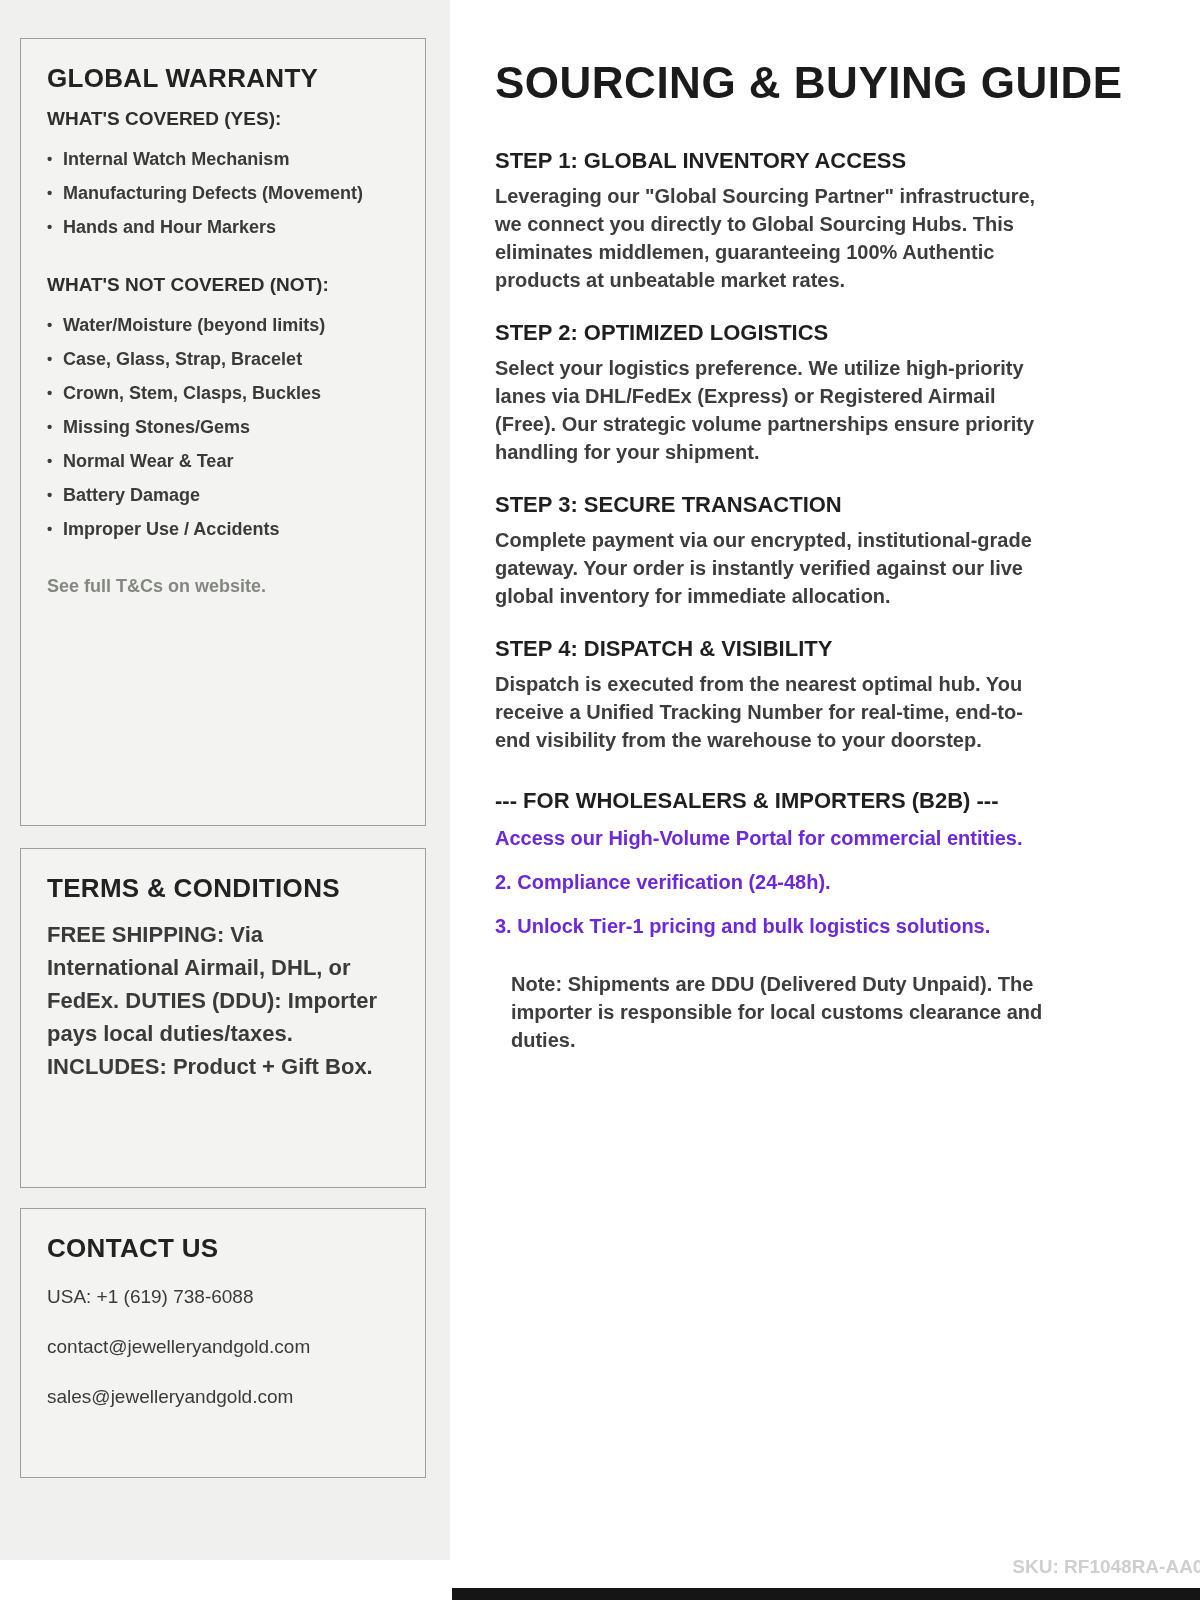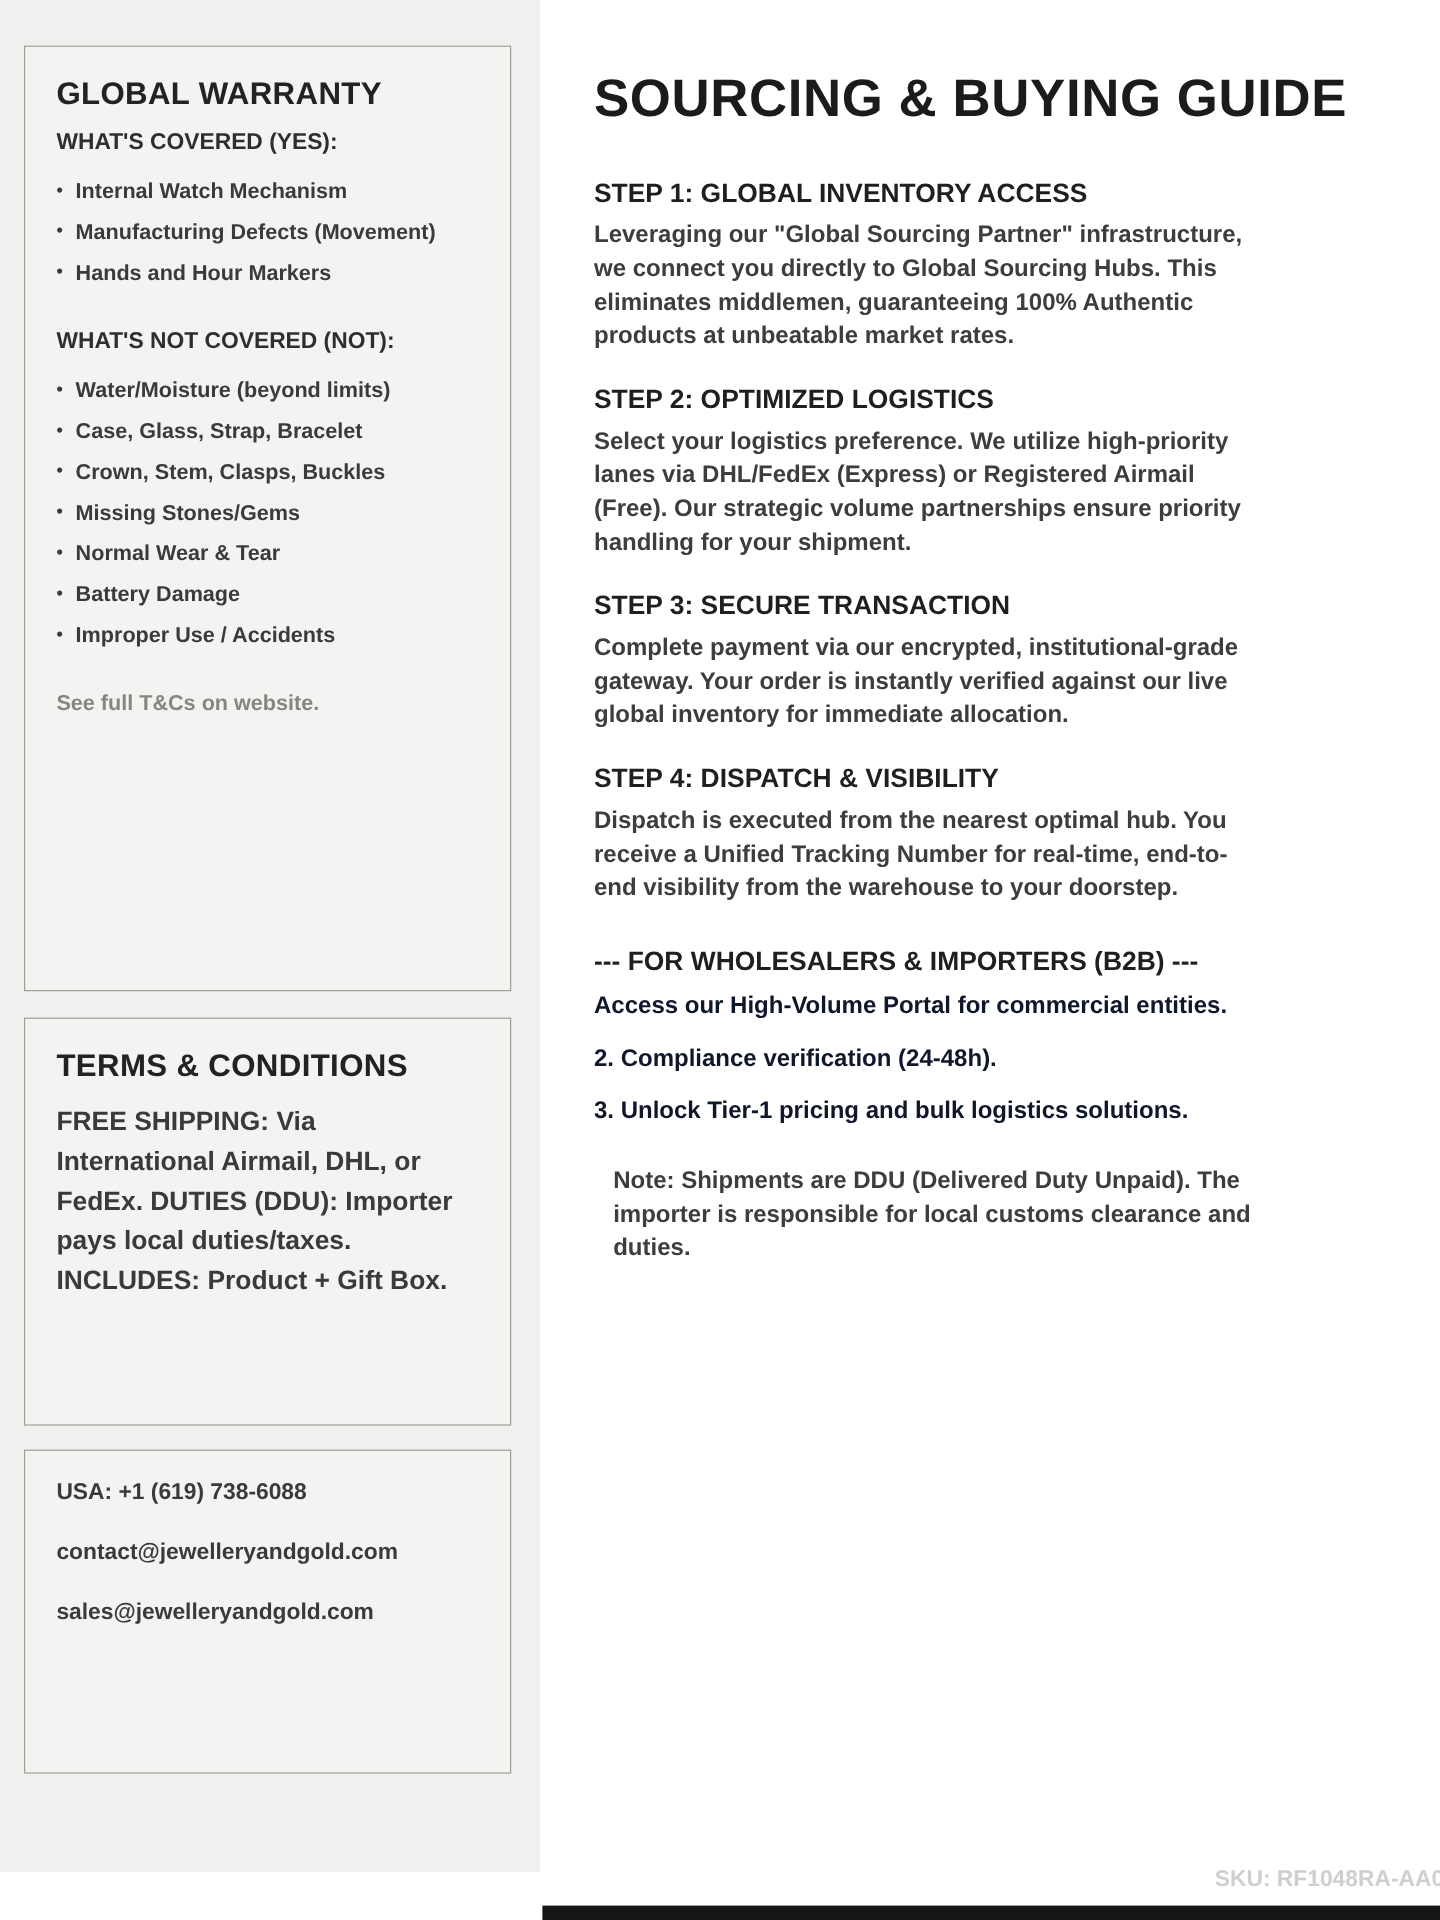"Access our High-Volume Portal for" .b2b-intro, .b2b-item { color: #0f172a -> #6d28d9 }
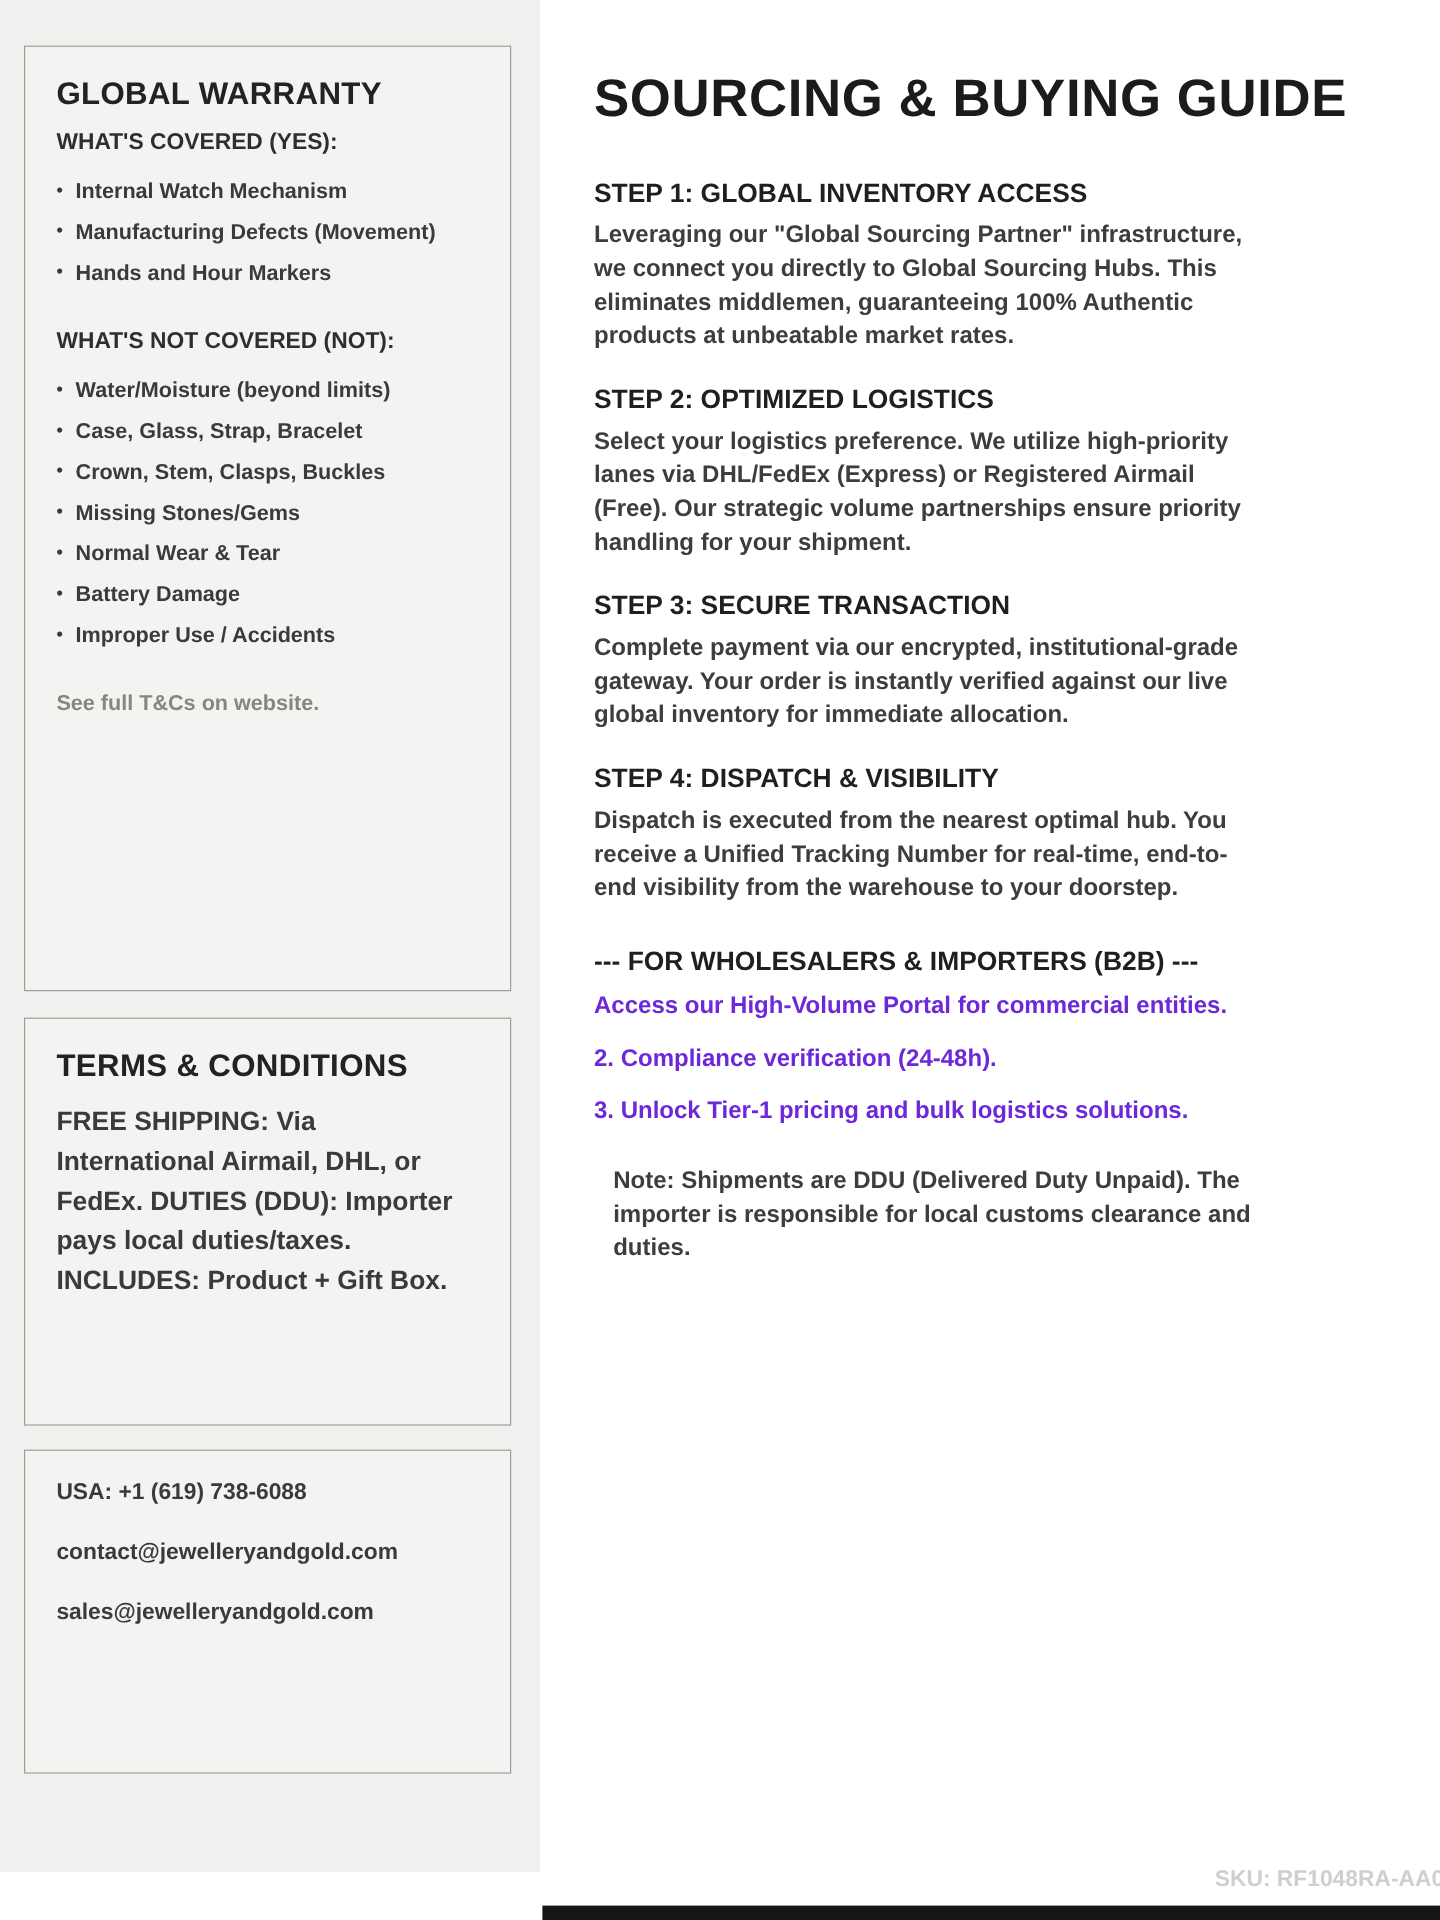"CONTACT US" h2 { html: none -> <h2>CONTACT US</h2> }
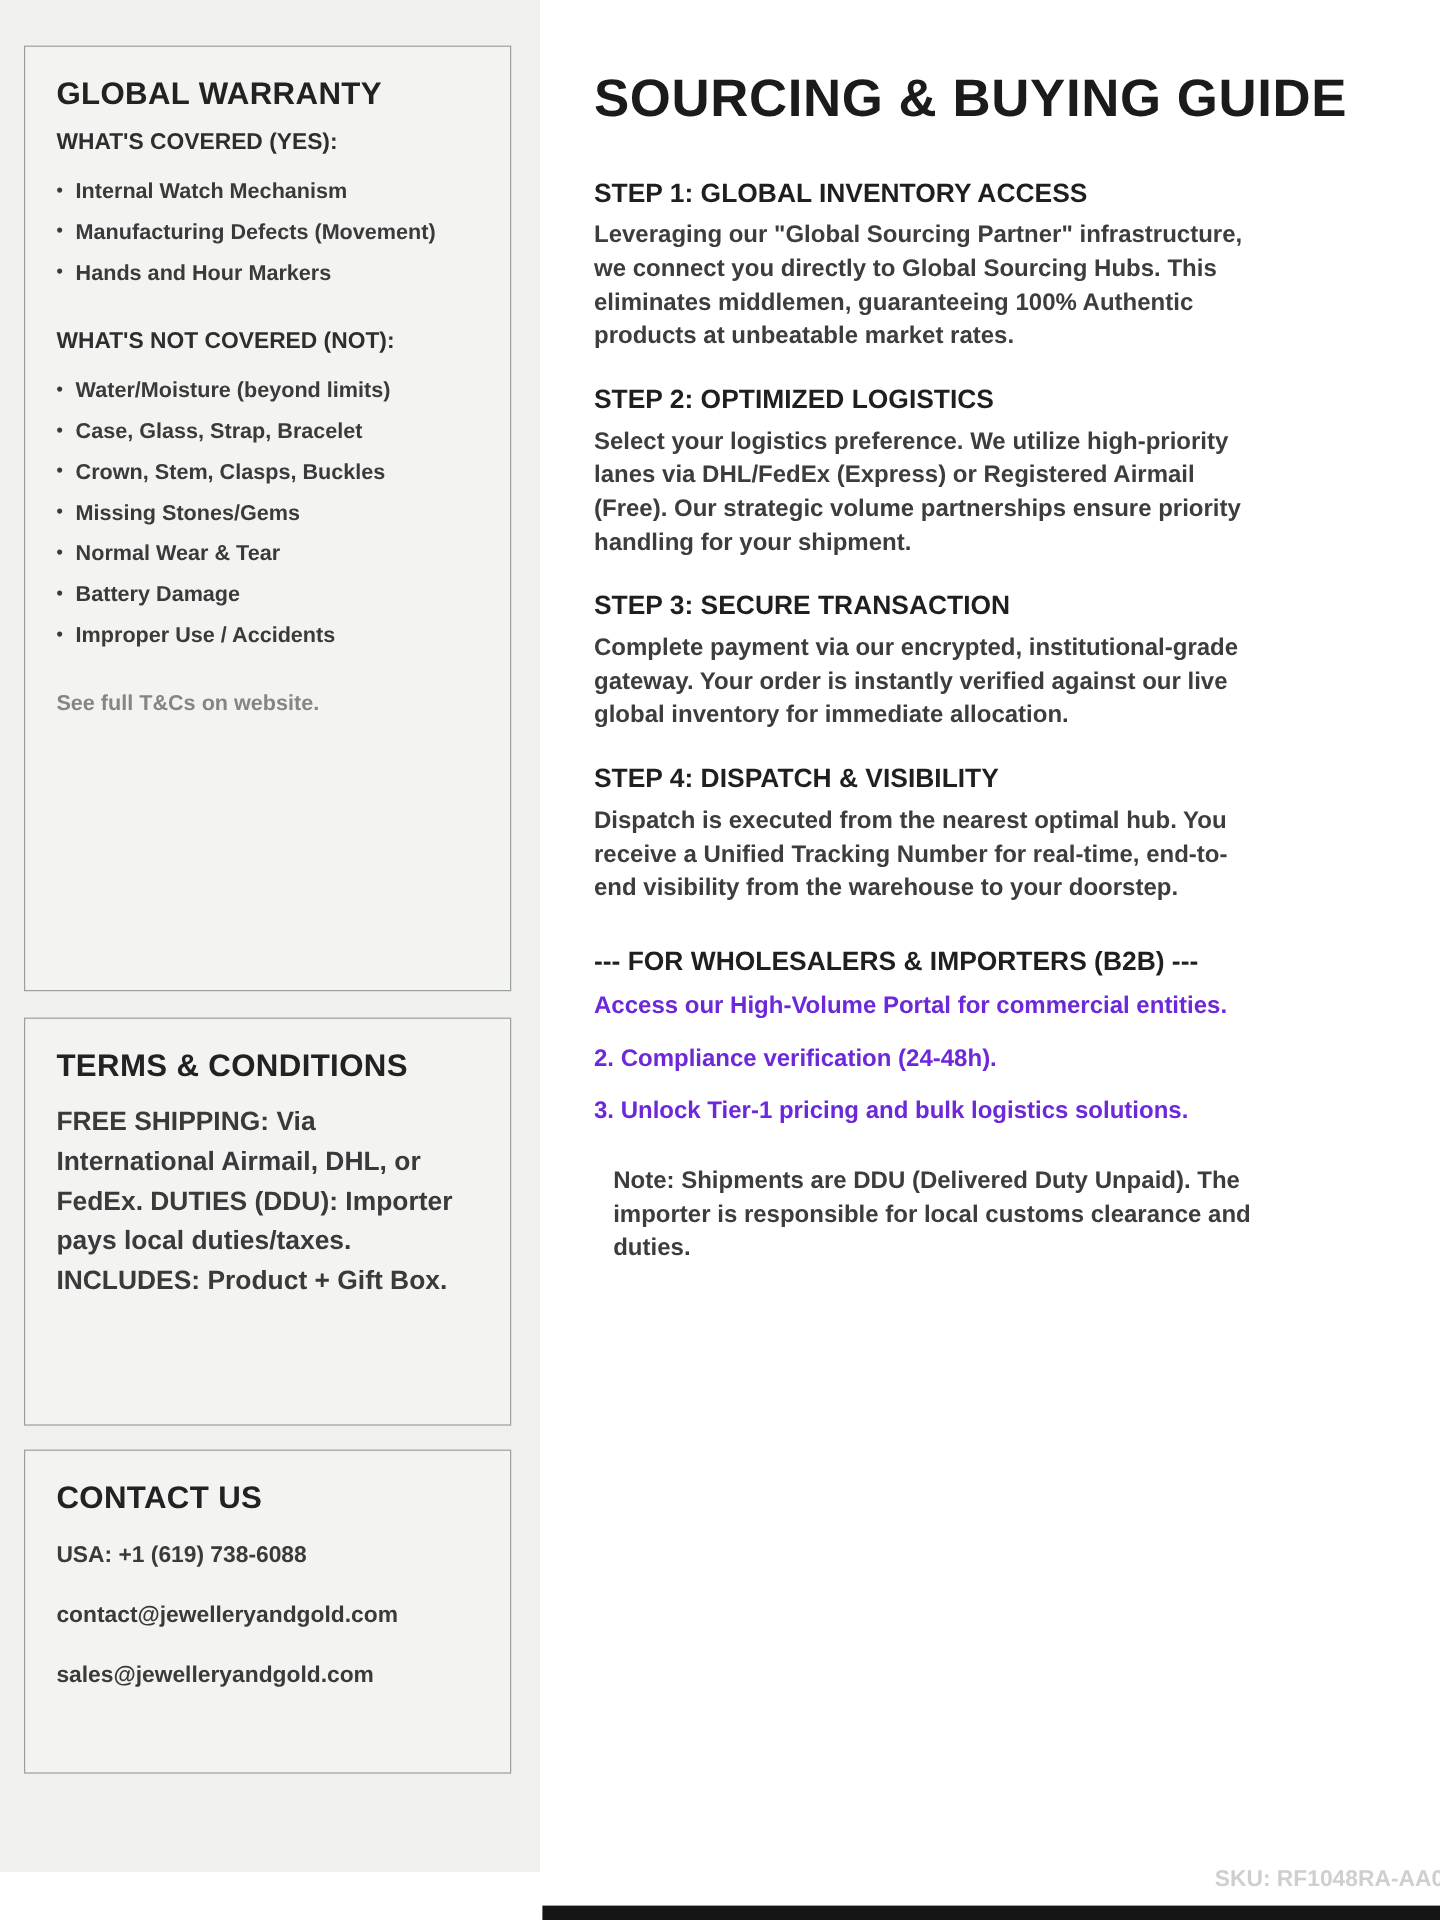"USA: +1 (619) 738-6088" .contact-line { font-weight: 700 -> 400 }
